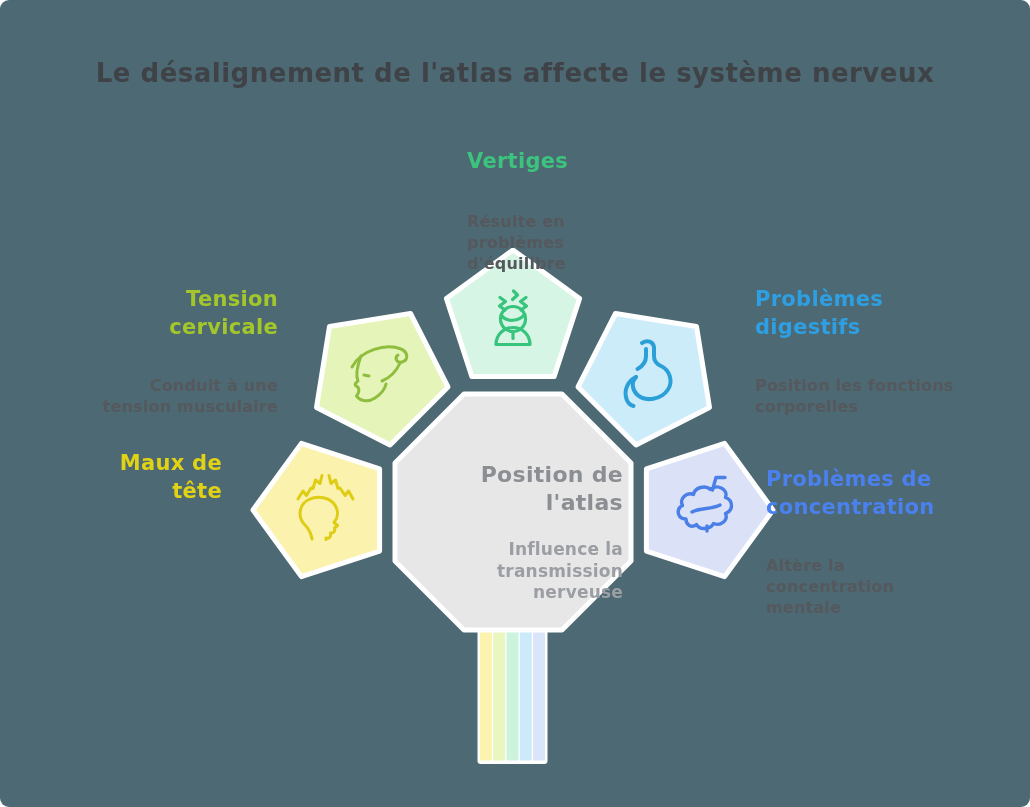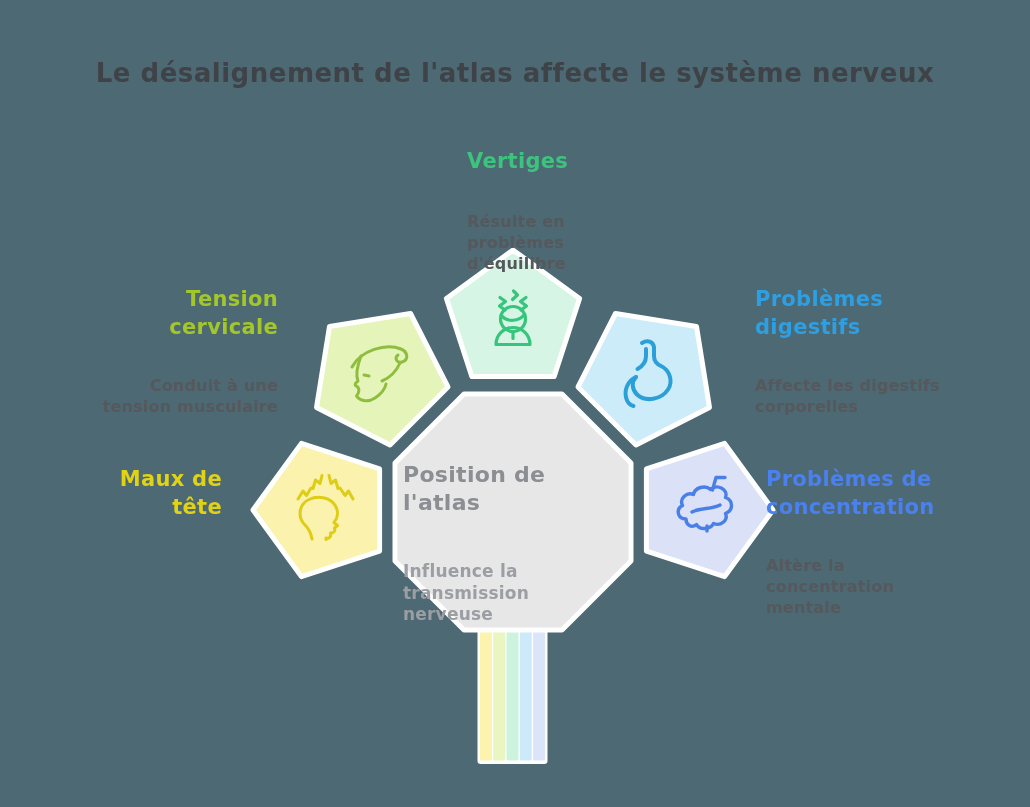"Le désalignement de l'atlas affecte" .stage { border-radius: none -> 9px }
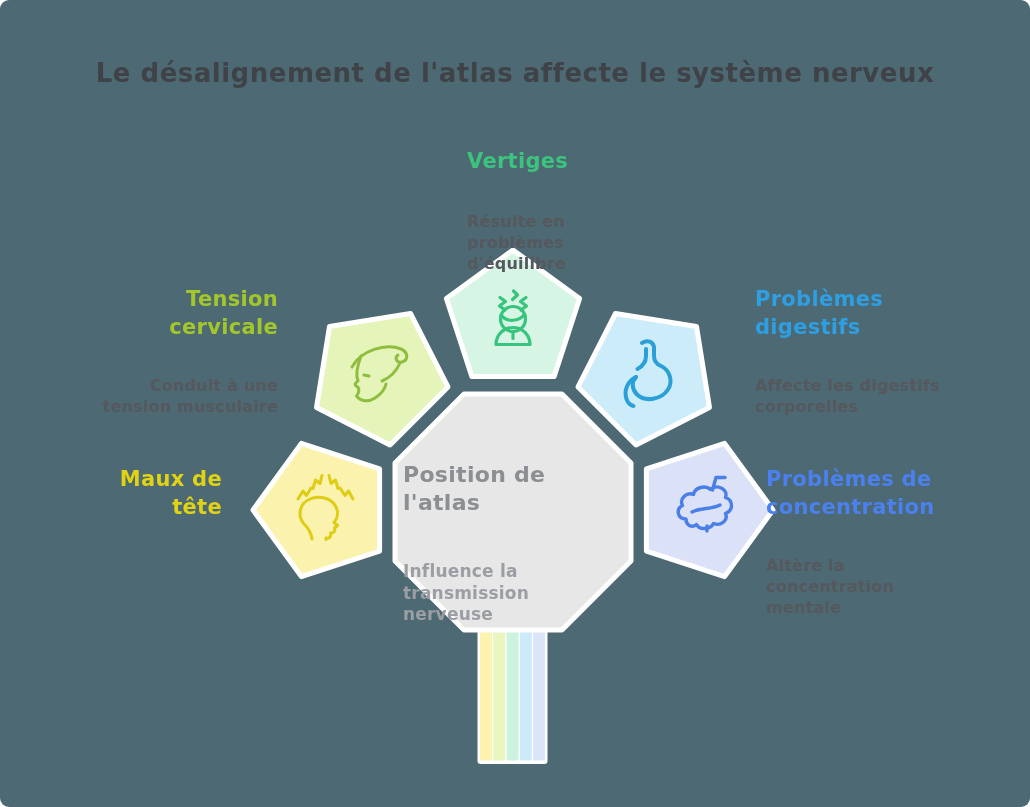"Affecte les digestifs" div.desc { text: Affecte les digestifs -> Position les fonctions }
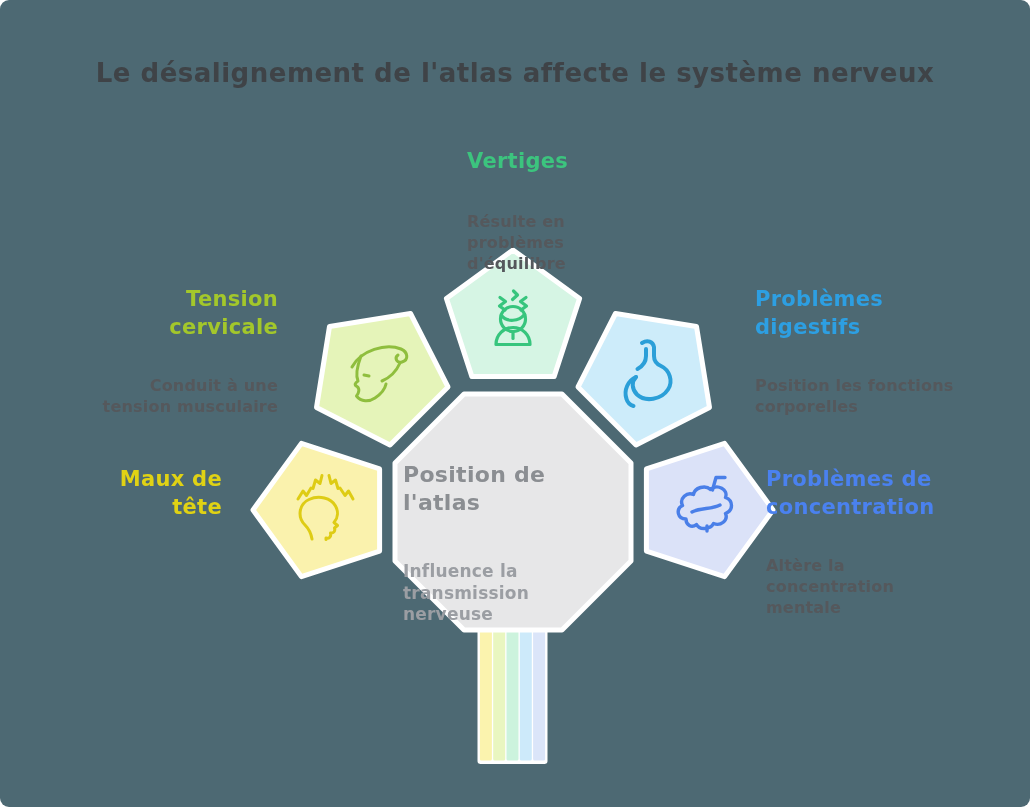"Maux de" div.label { top: 446px -> 430px }
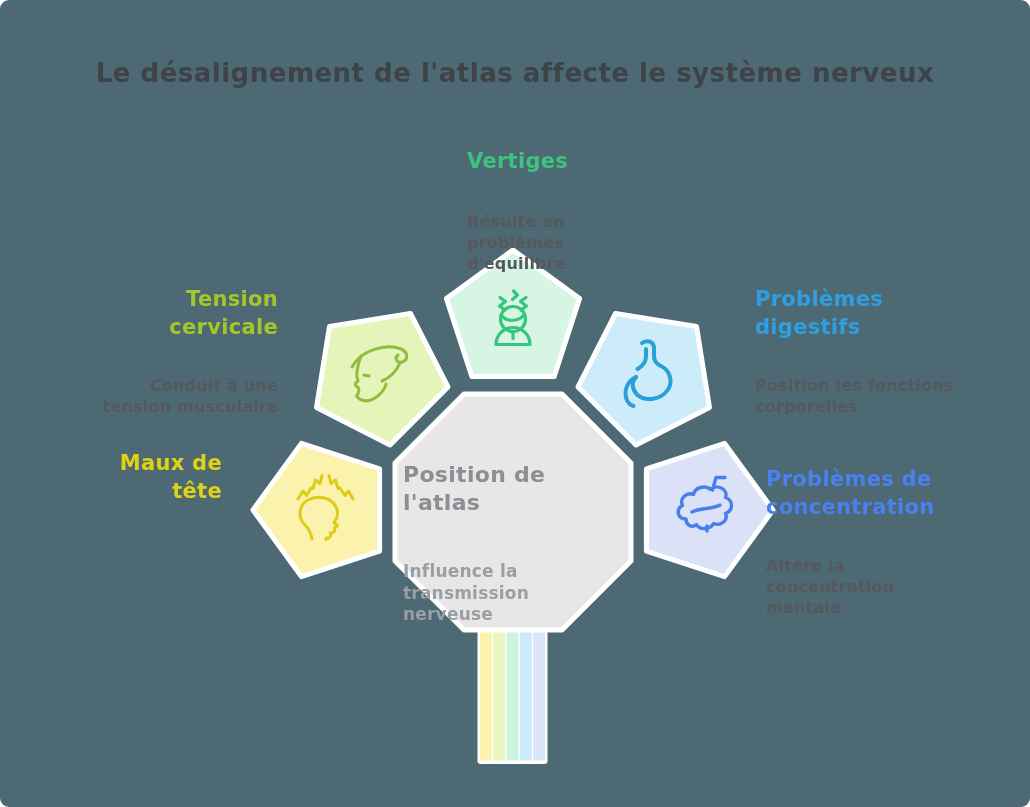"Position de" .center-label { text-align: left -> right }
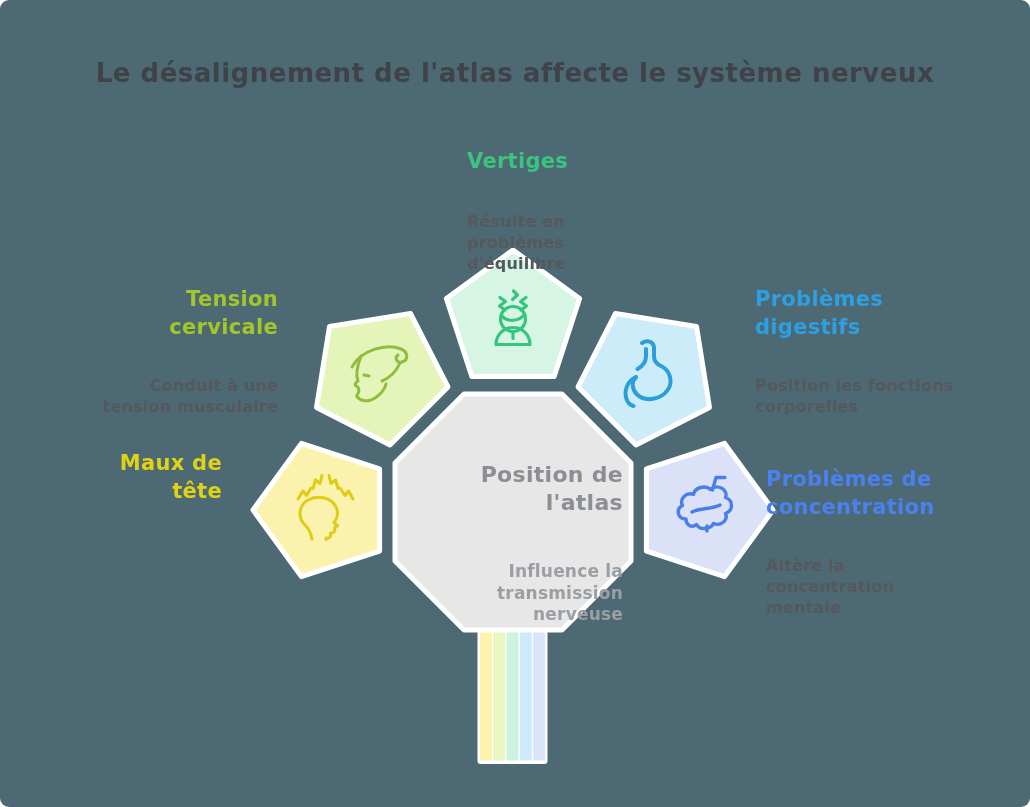"Influence la" .center-label .desc { margin-top: 25px -> 3px }
